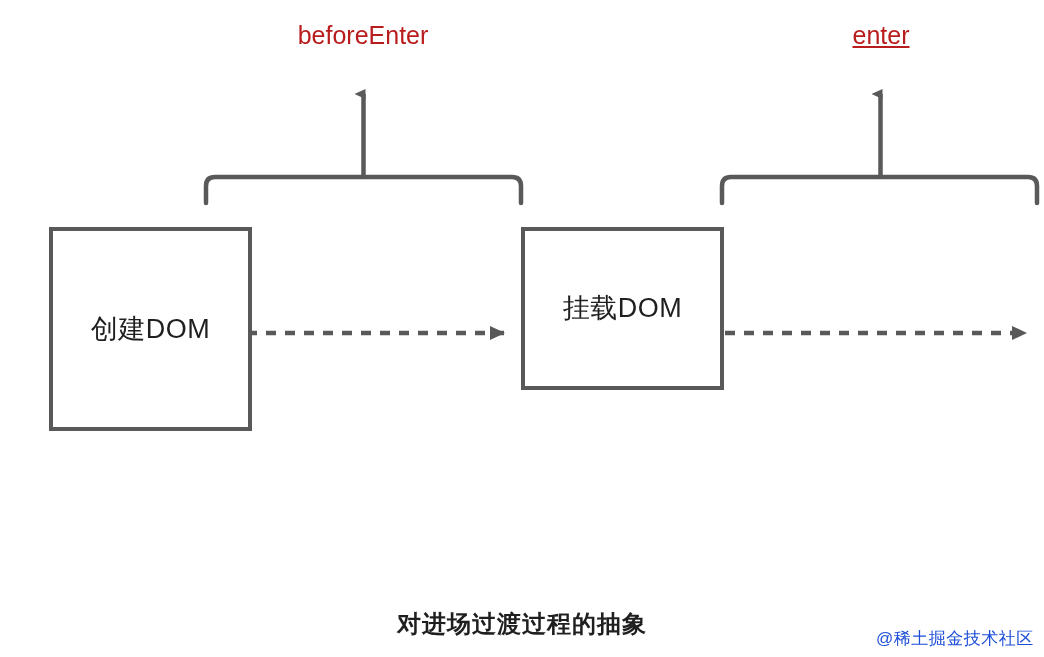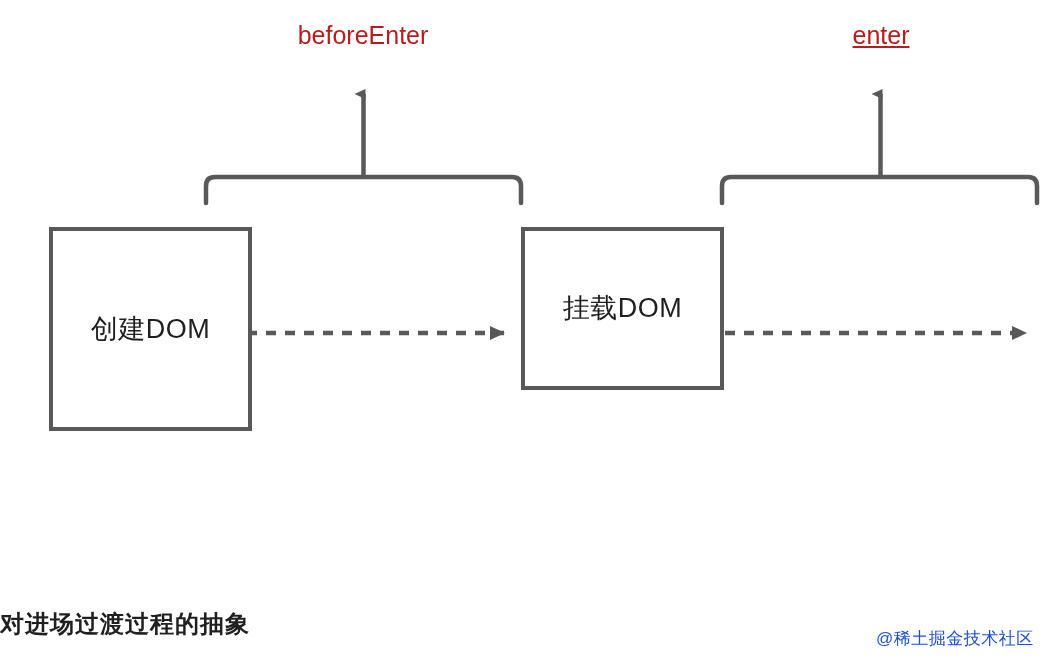"对进场过渡过程的抽象" .caption { text-align: none -> center }
